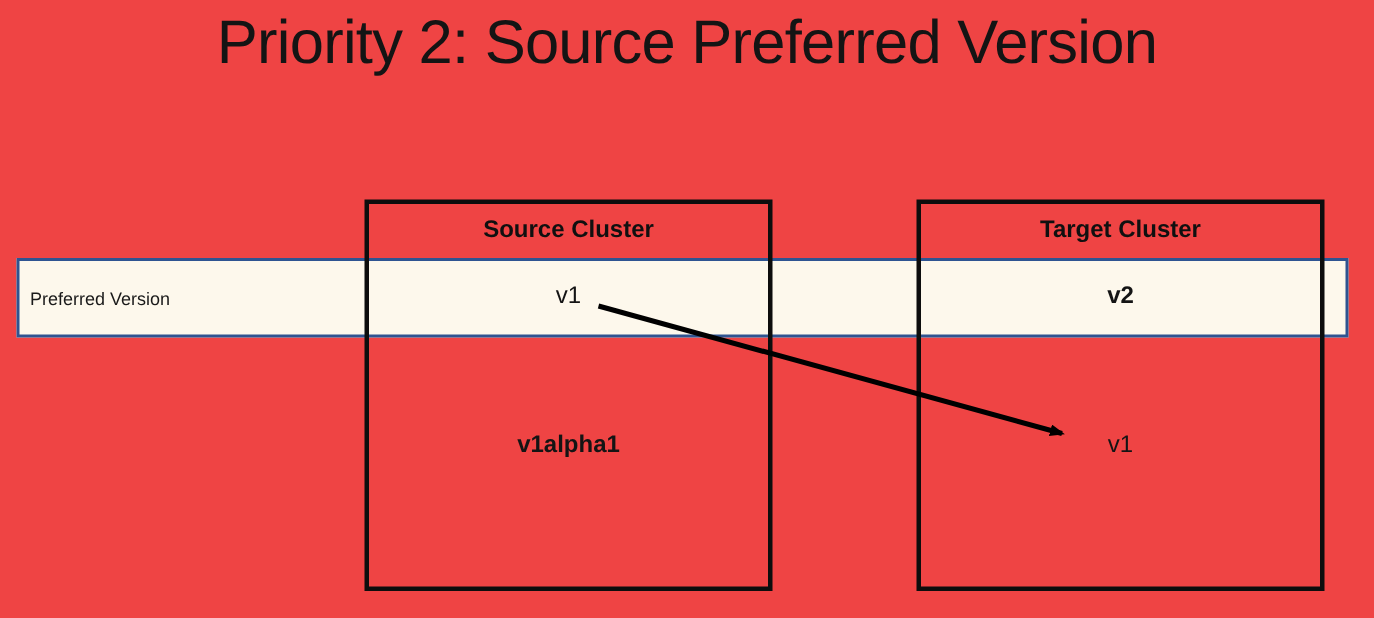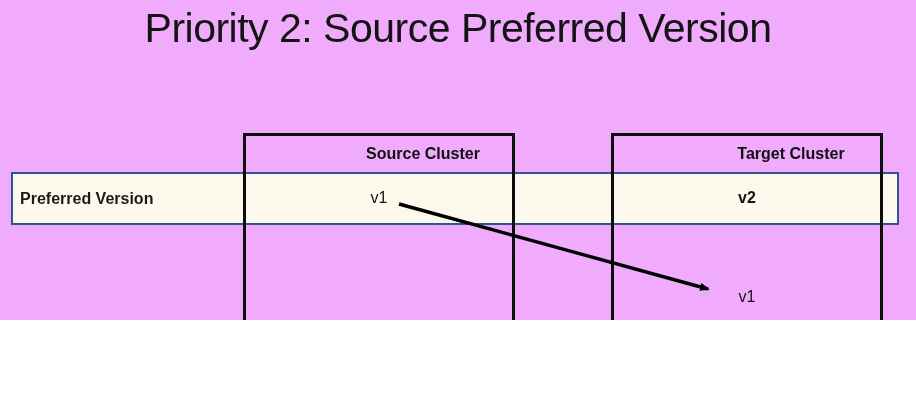"Priority 2: Source Preferred Version" .canvas { background: #f0abfc -> #ef4444; height: 320px -> 412px }
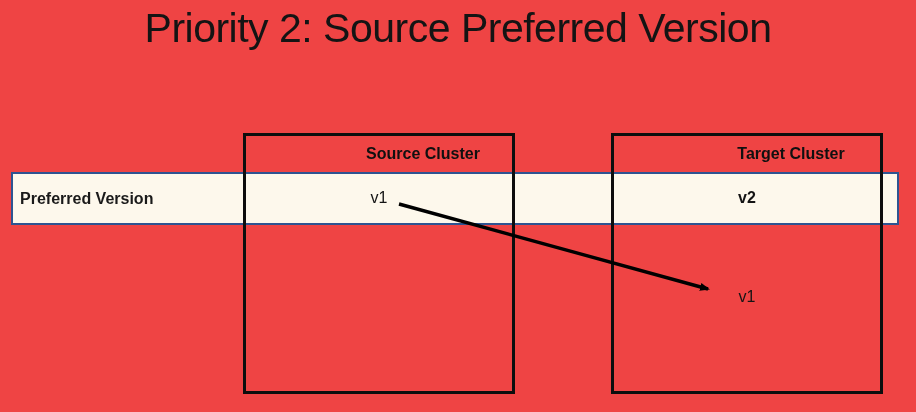"Source Cluster" .cluster-header { padding-left: 44px -> none }
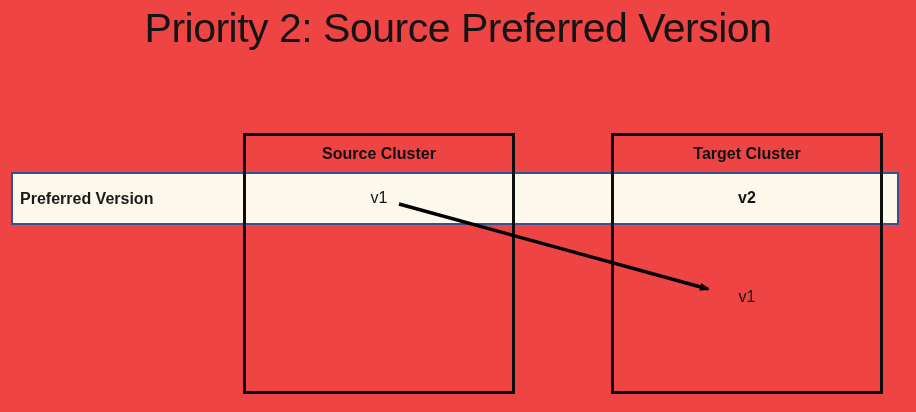"Preferred Version" .row-label { font-size: 16px -> 12px; font-weight: bold -> none }
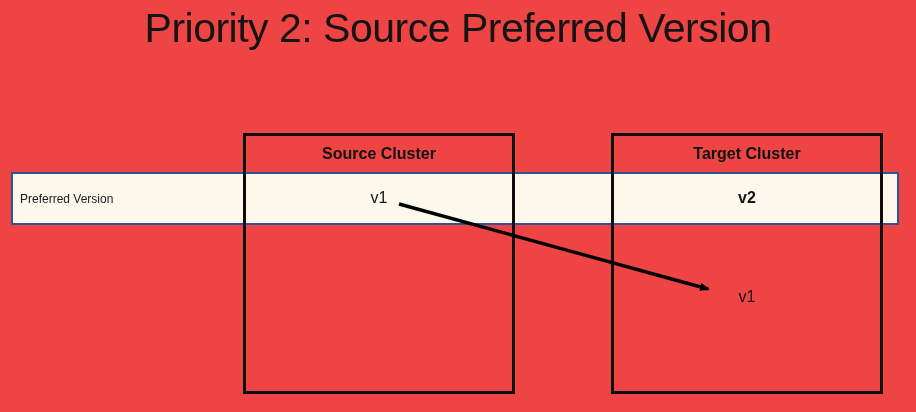"v1alpha1" div.cell-value { html: none -> <div>v1alpha1</div> }
